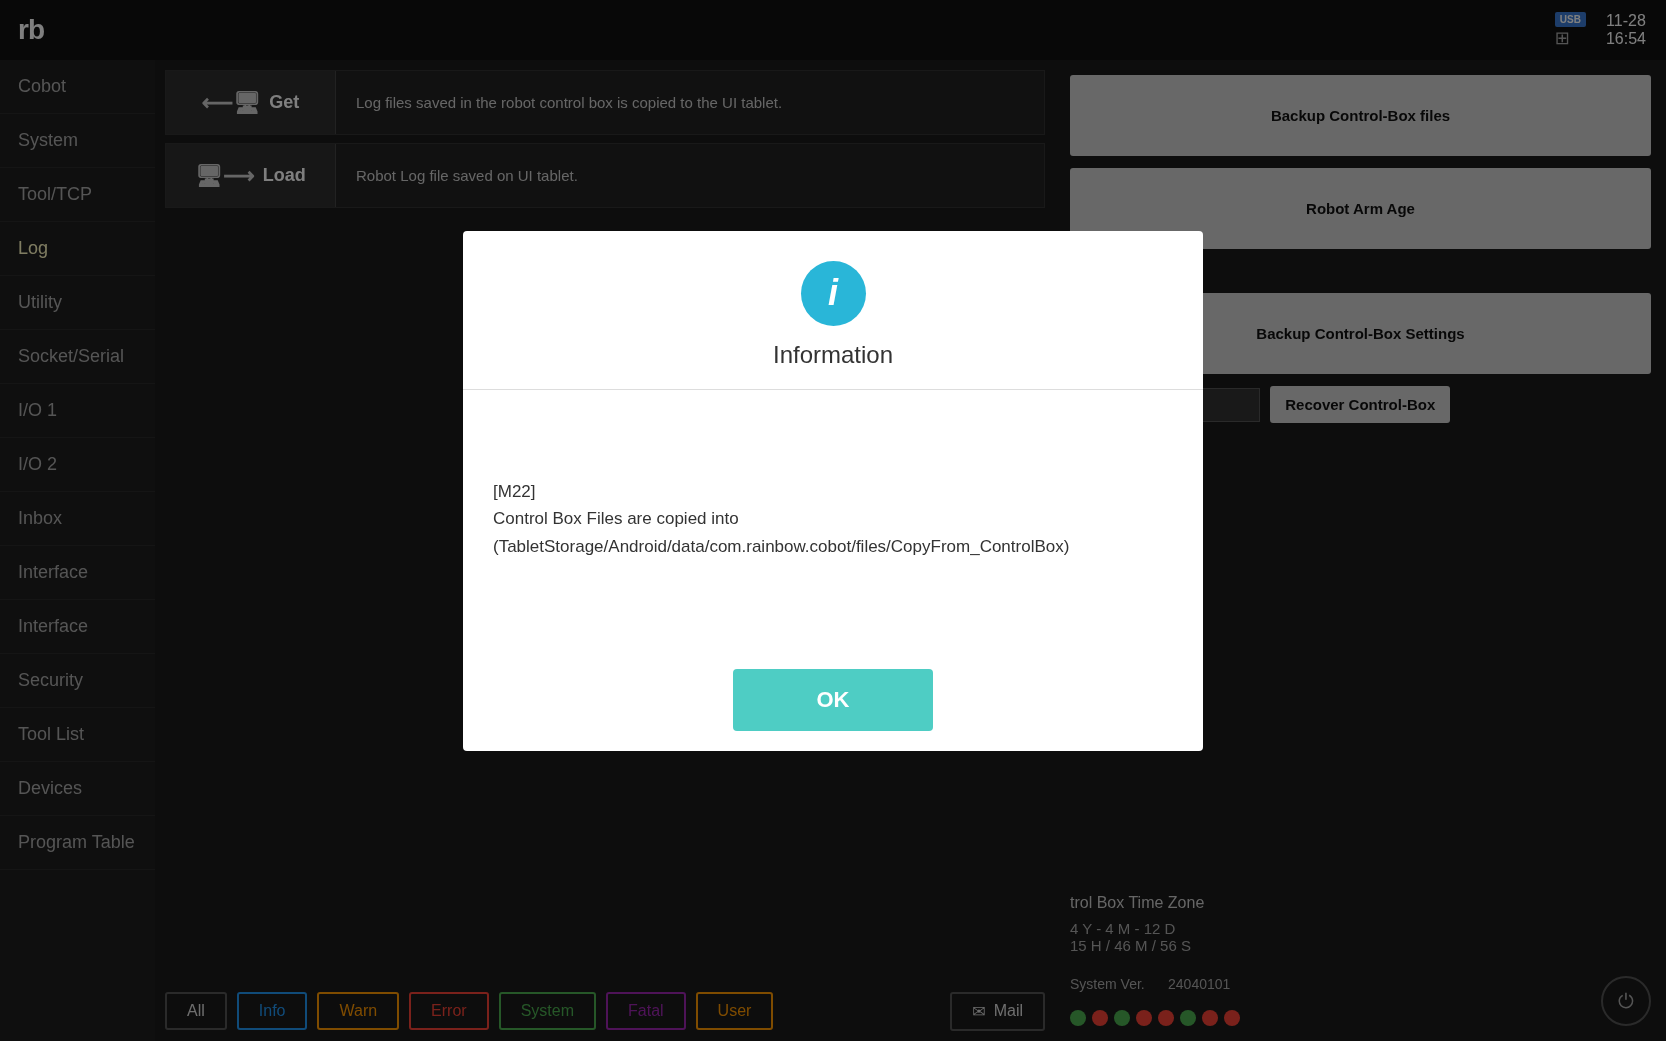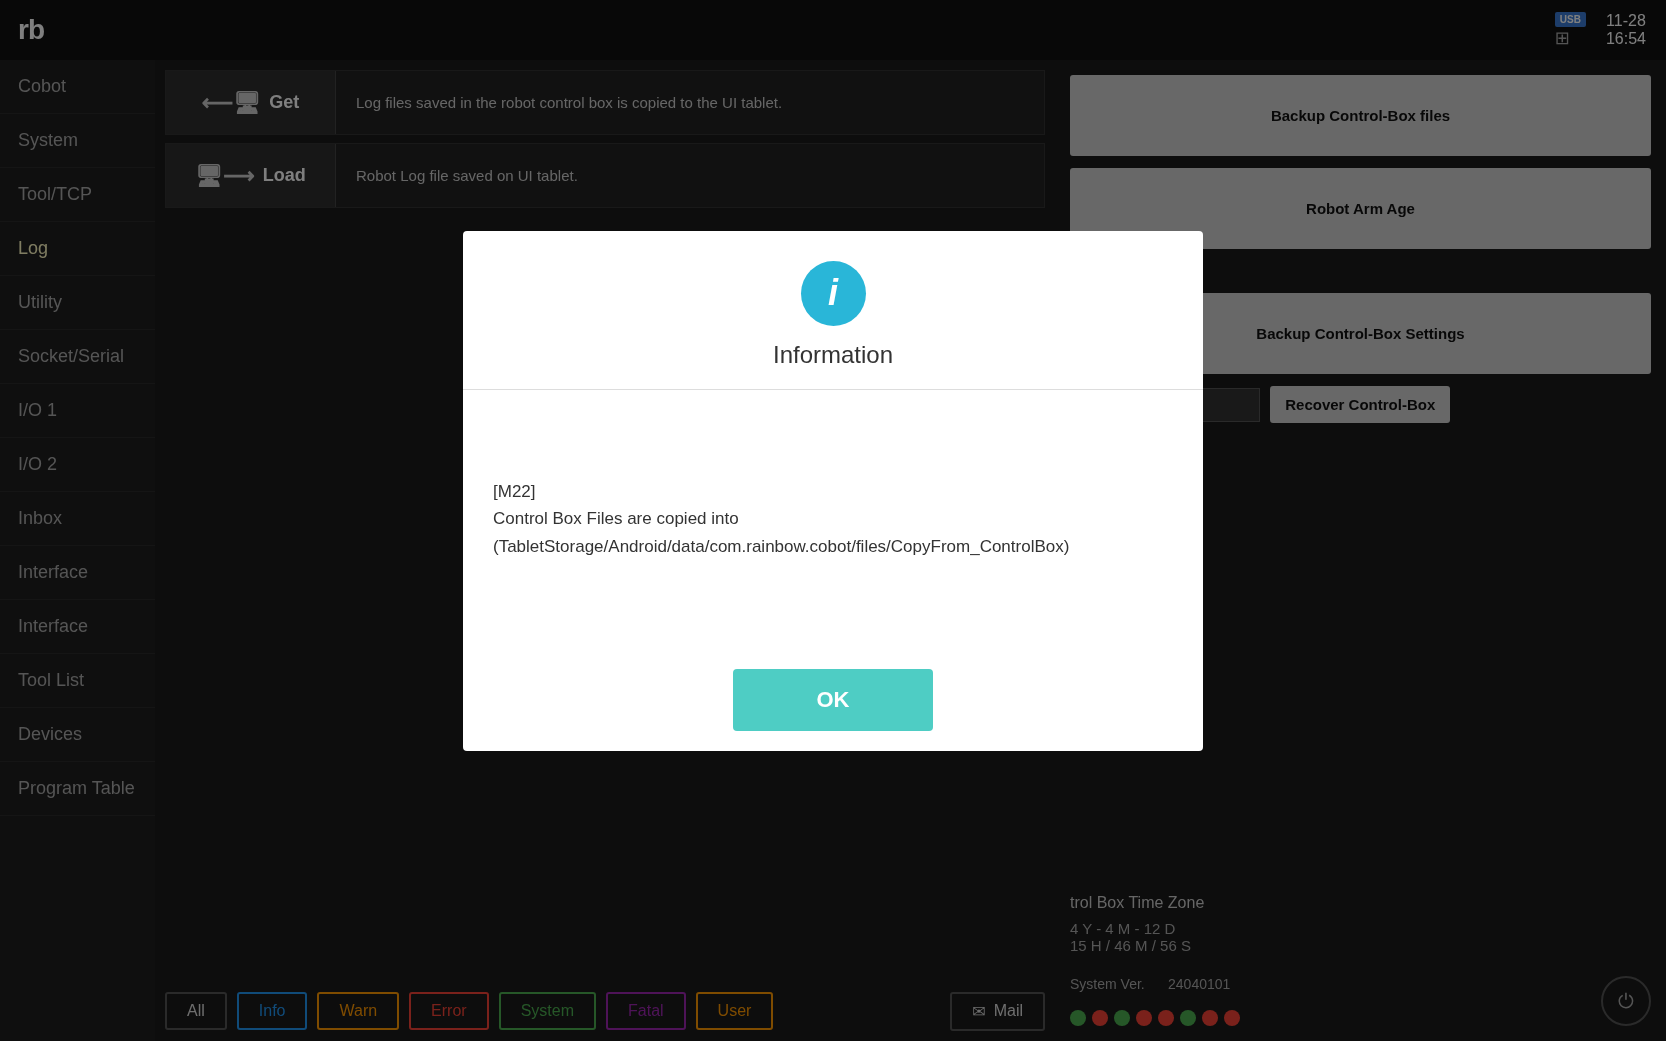"Security" div.sidebar-item { html: none -> <div>Security</div> }
